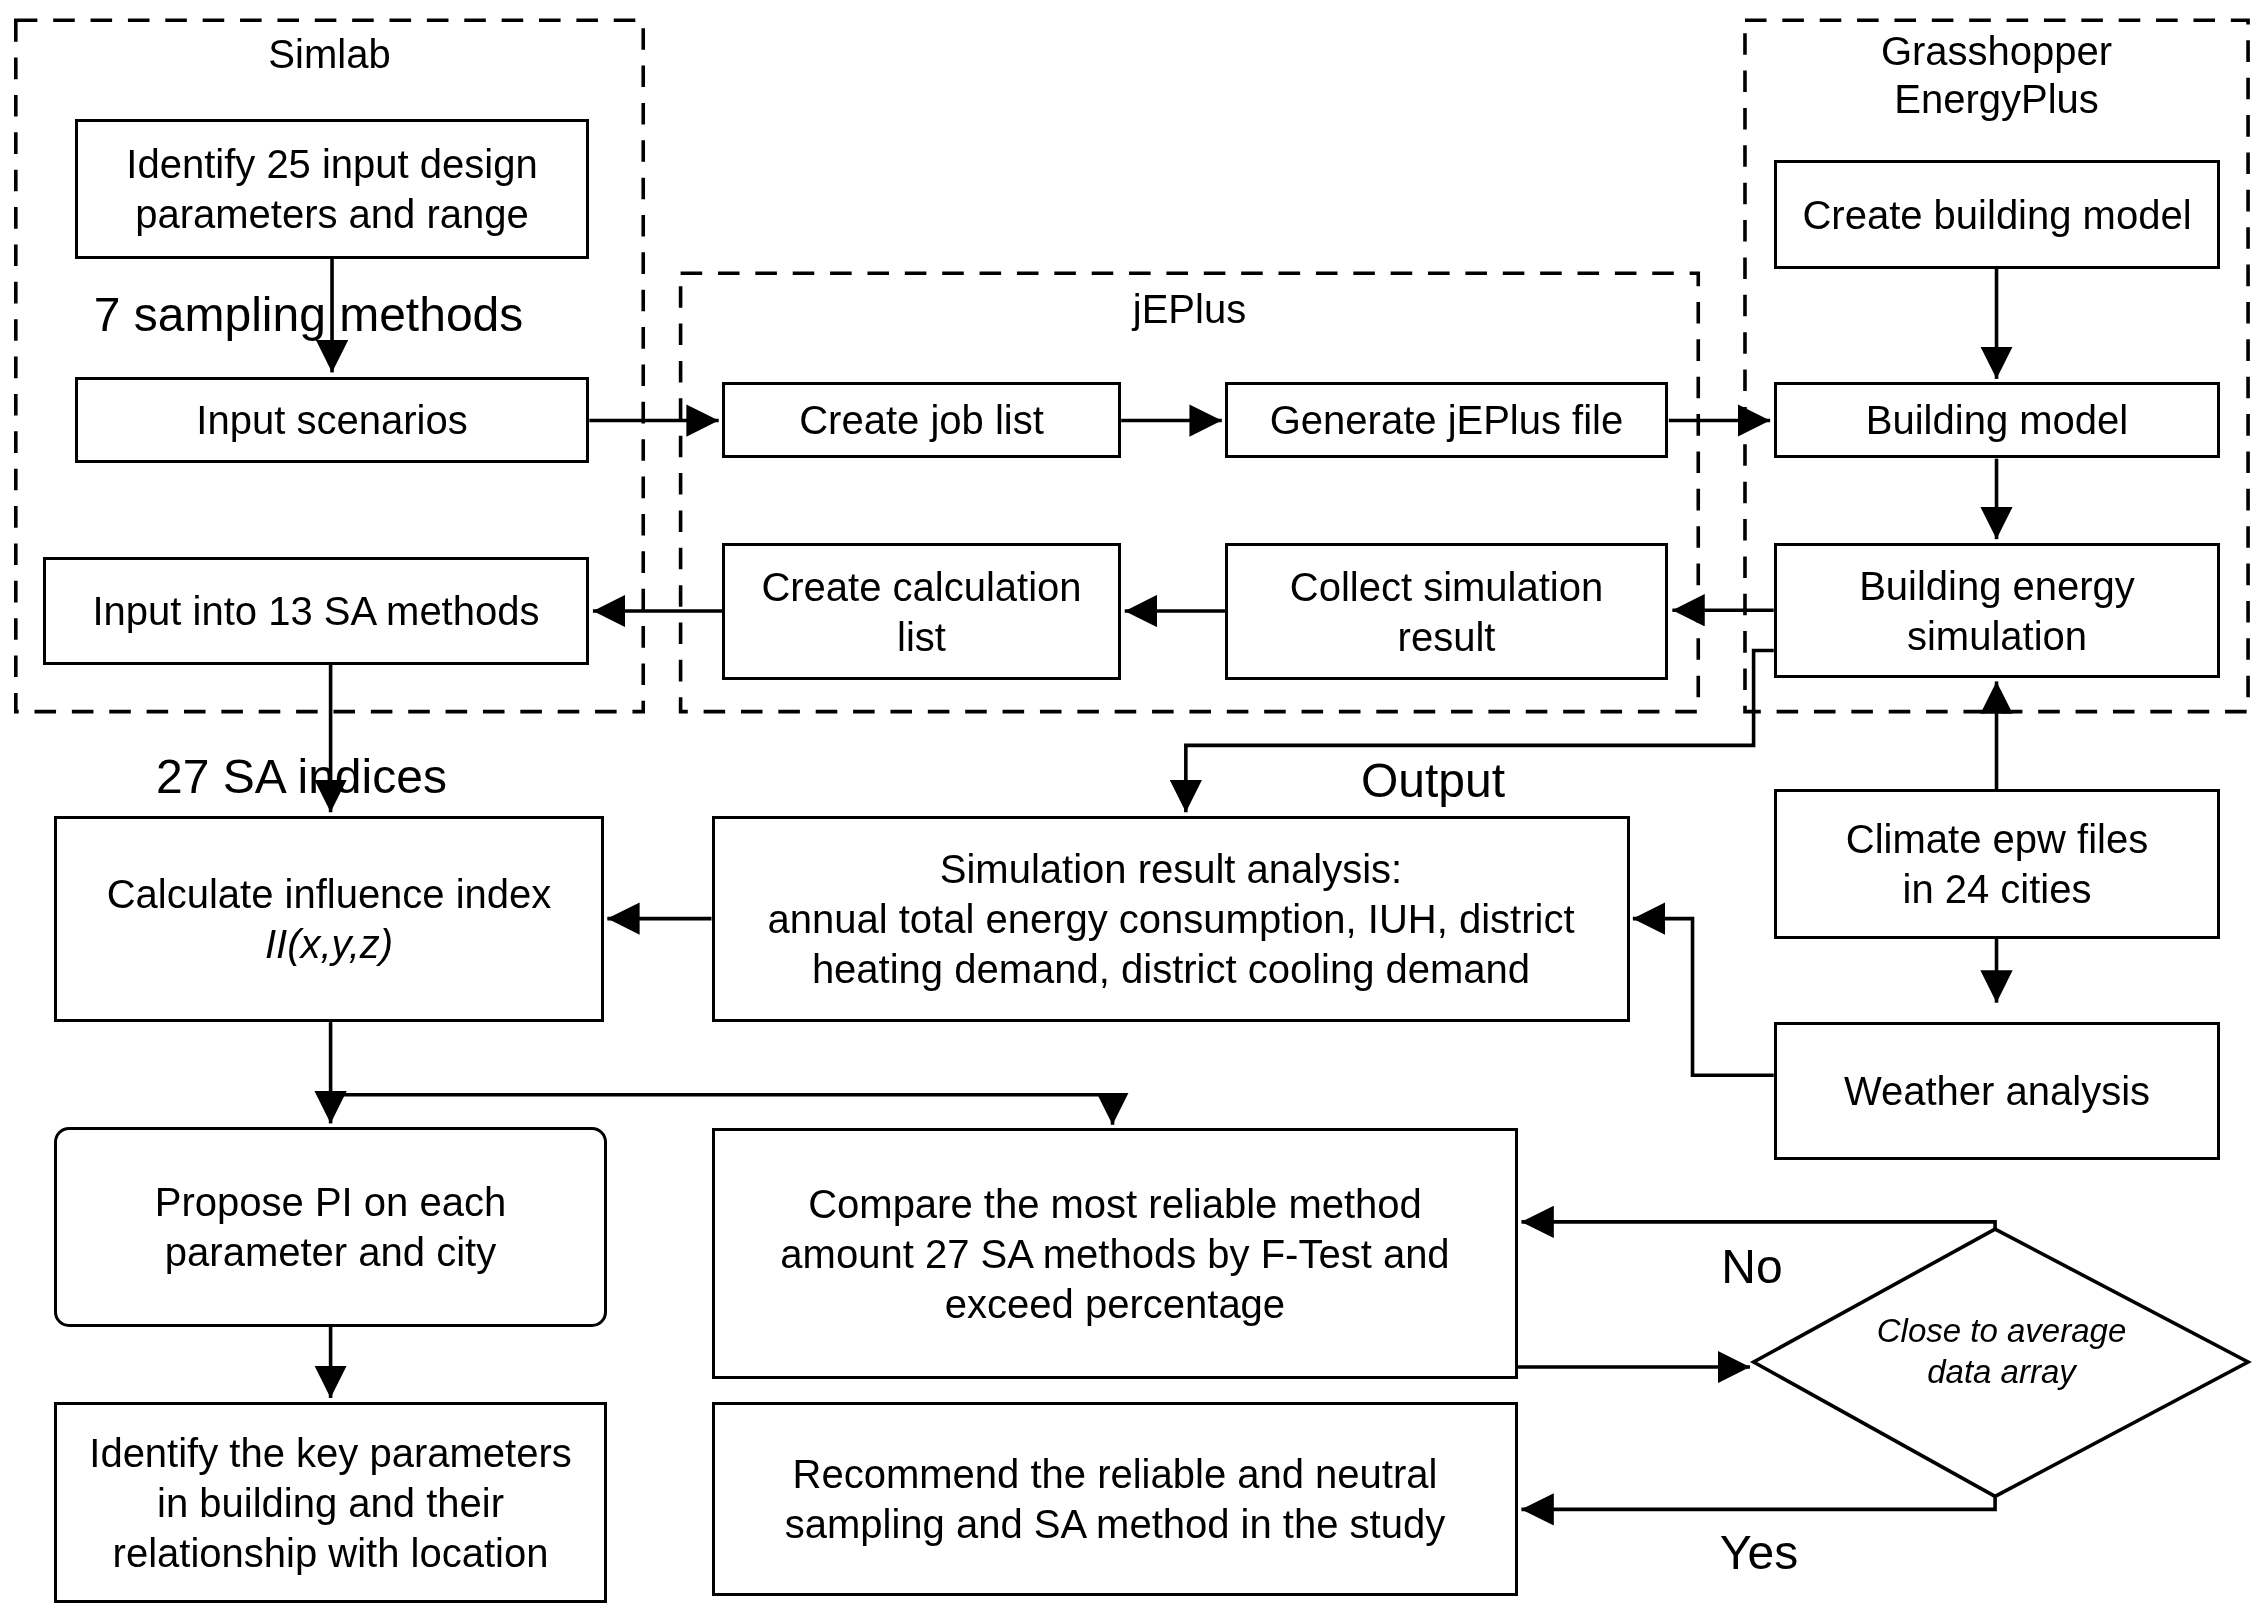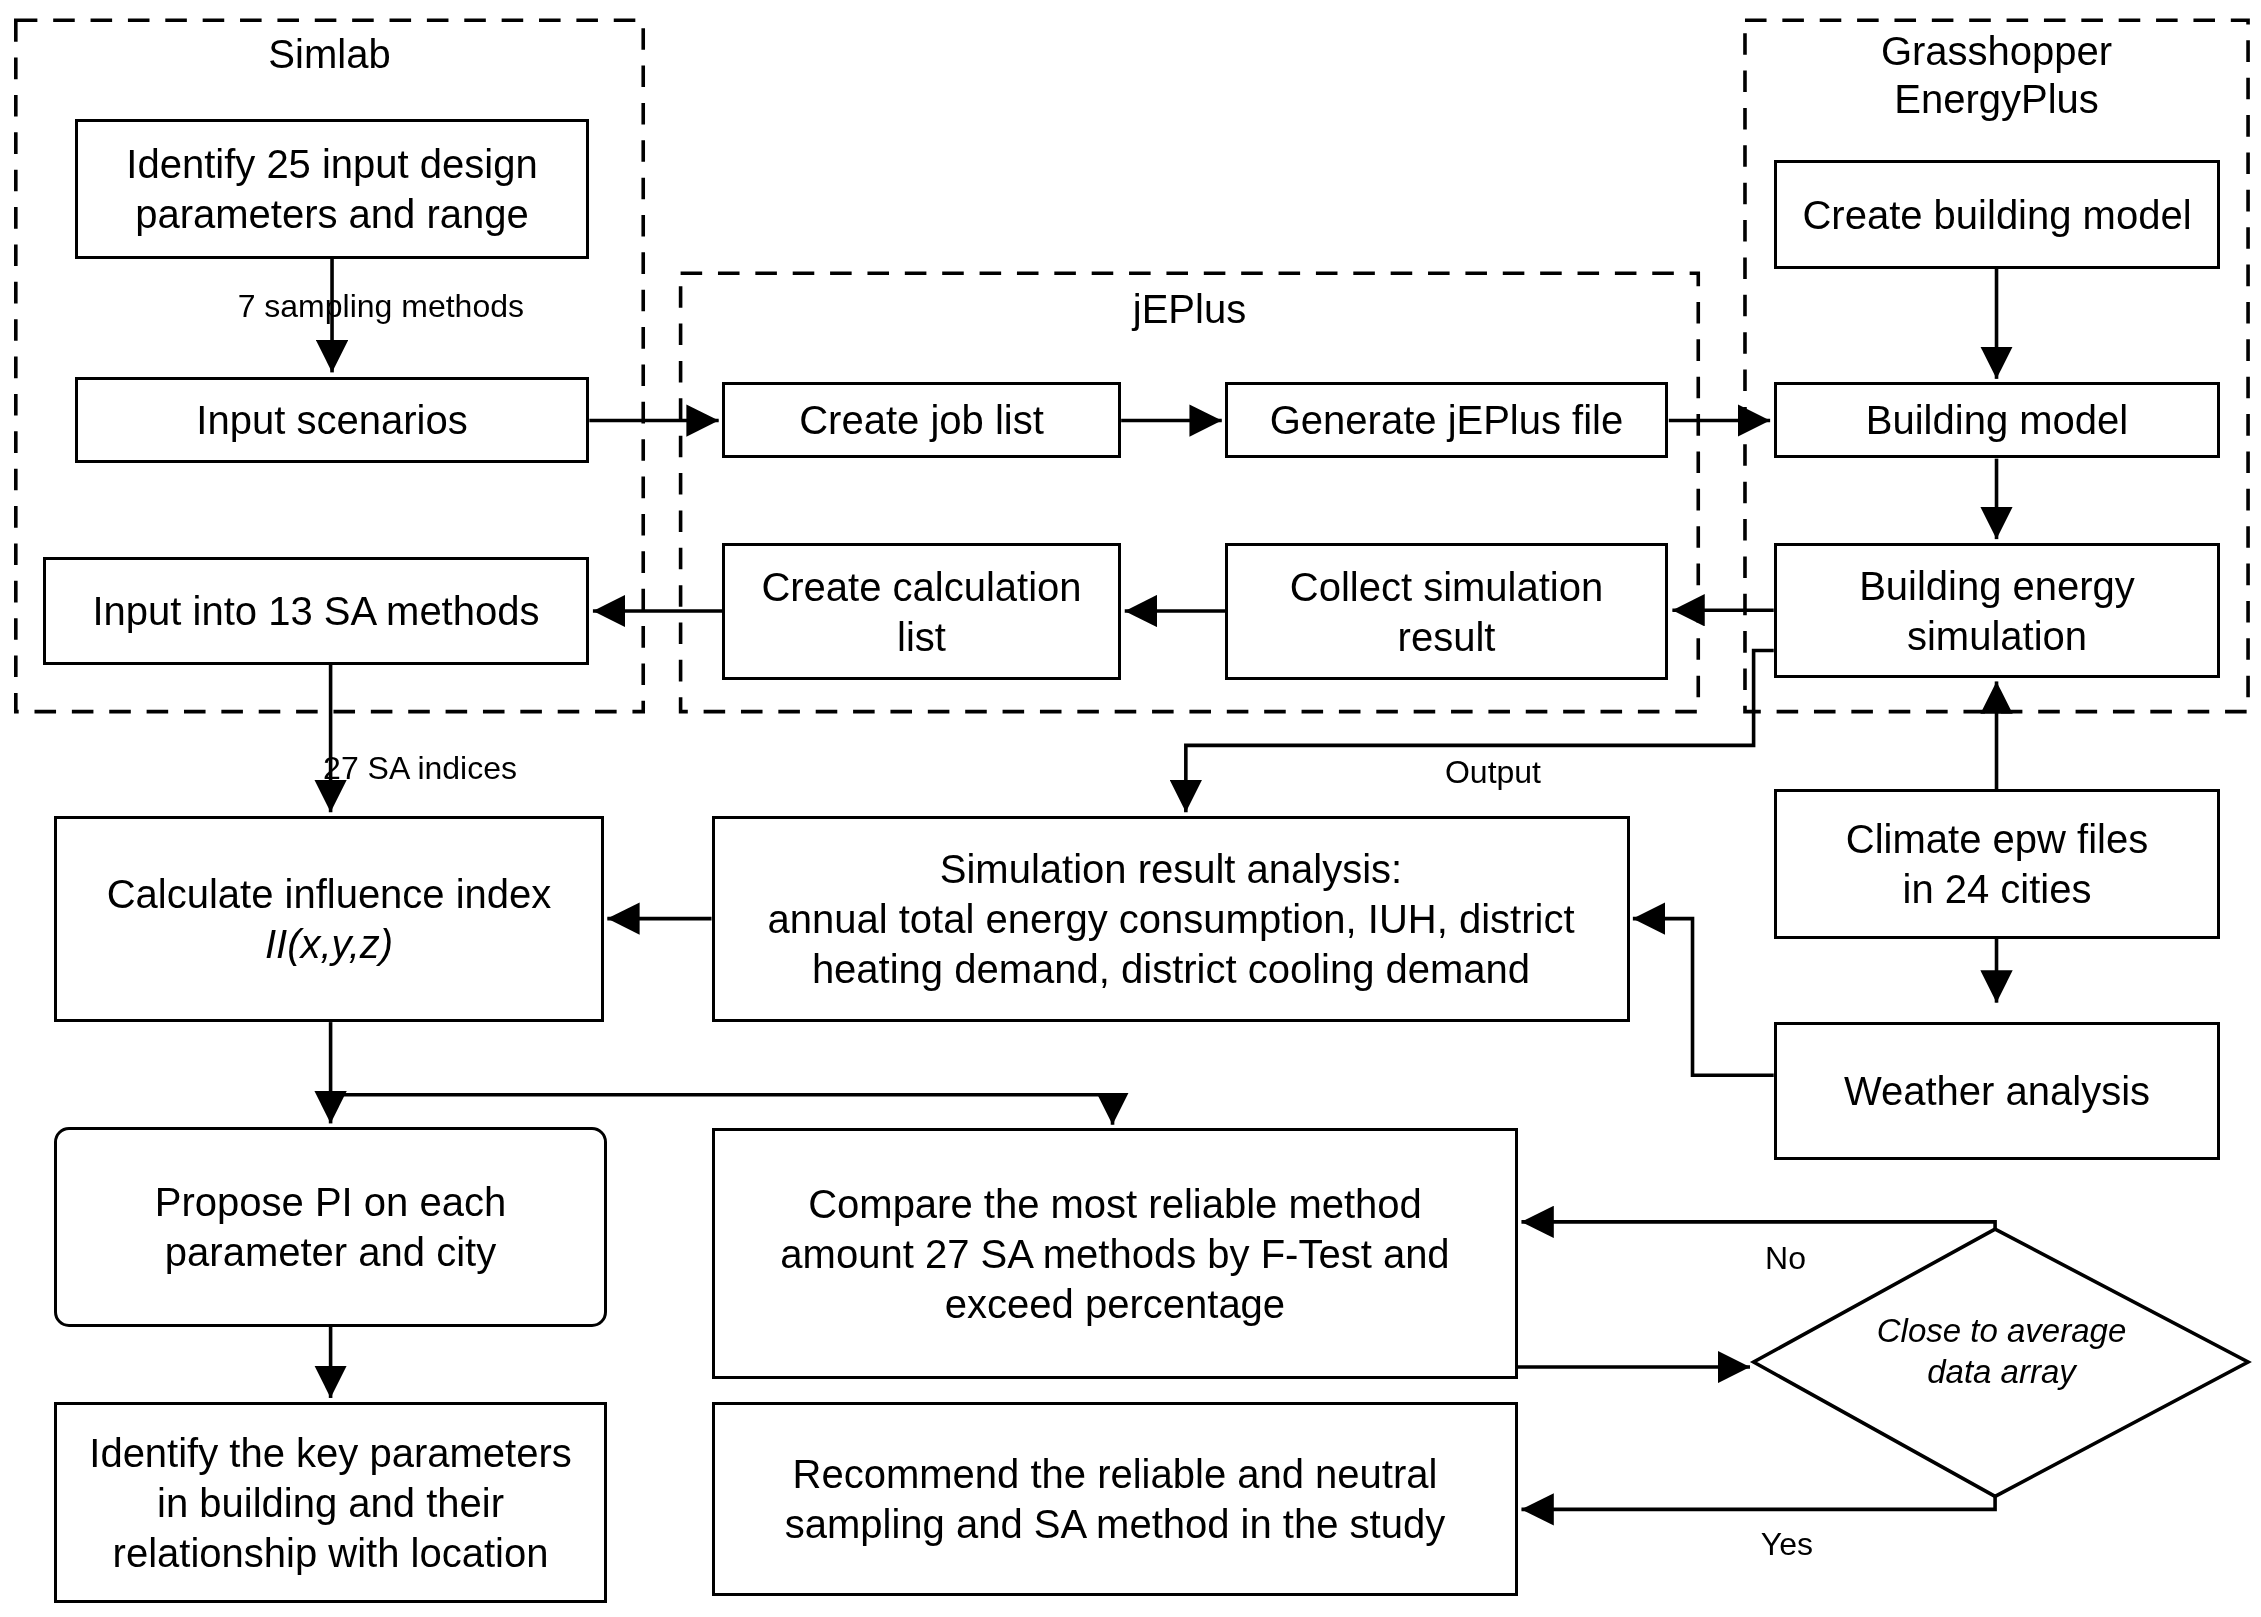"7 sampling methods" .lbl { font-size: 32px -> 48px; text-align: right -> center }
